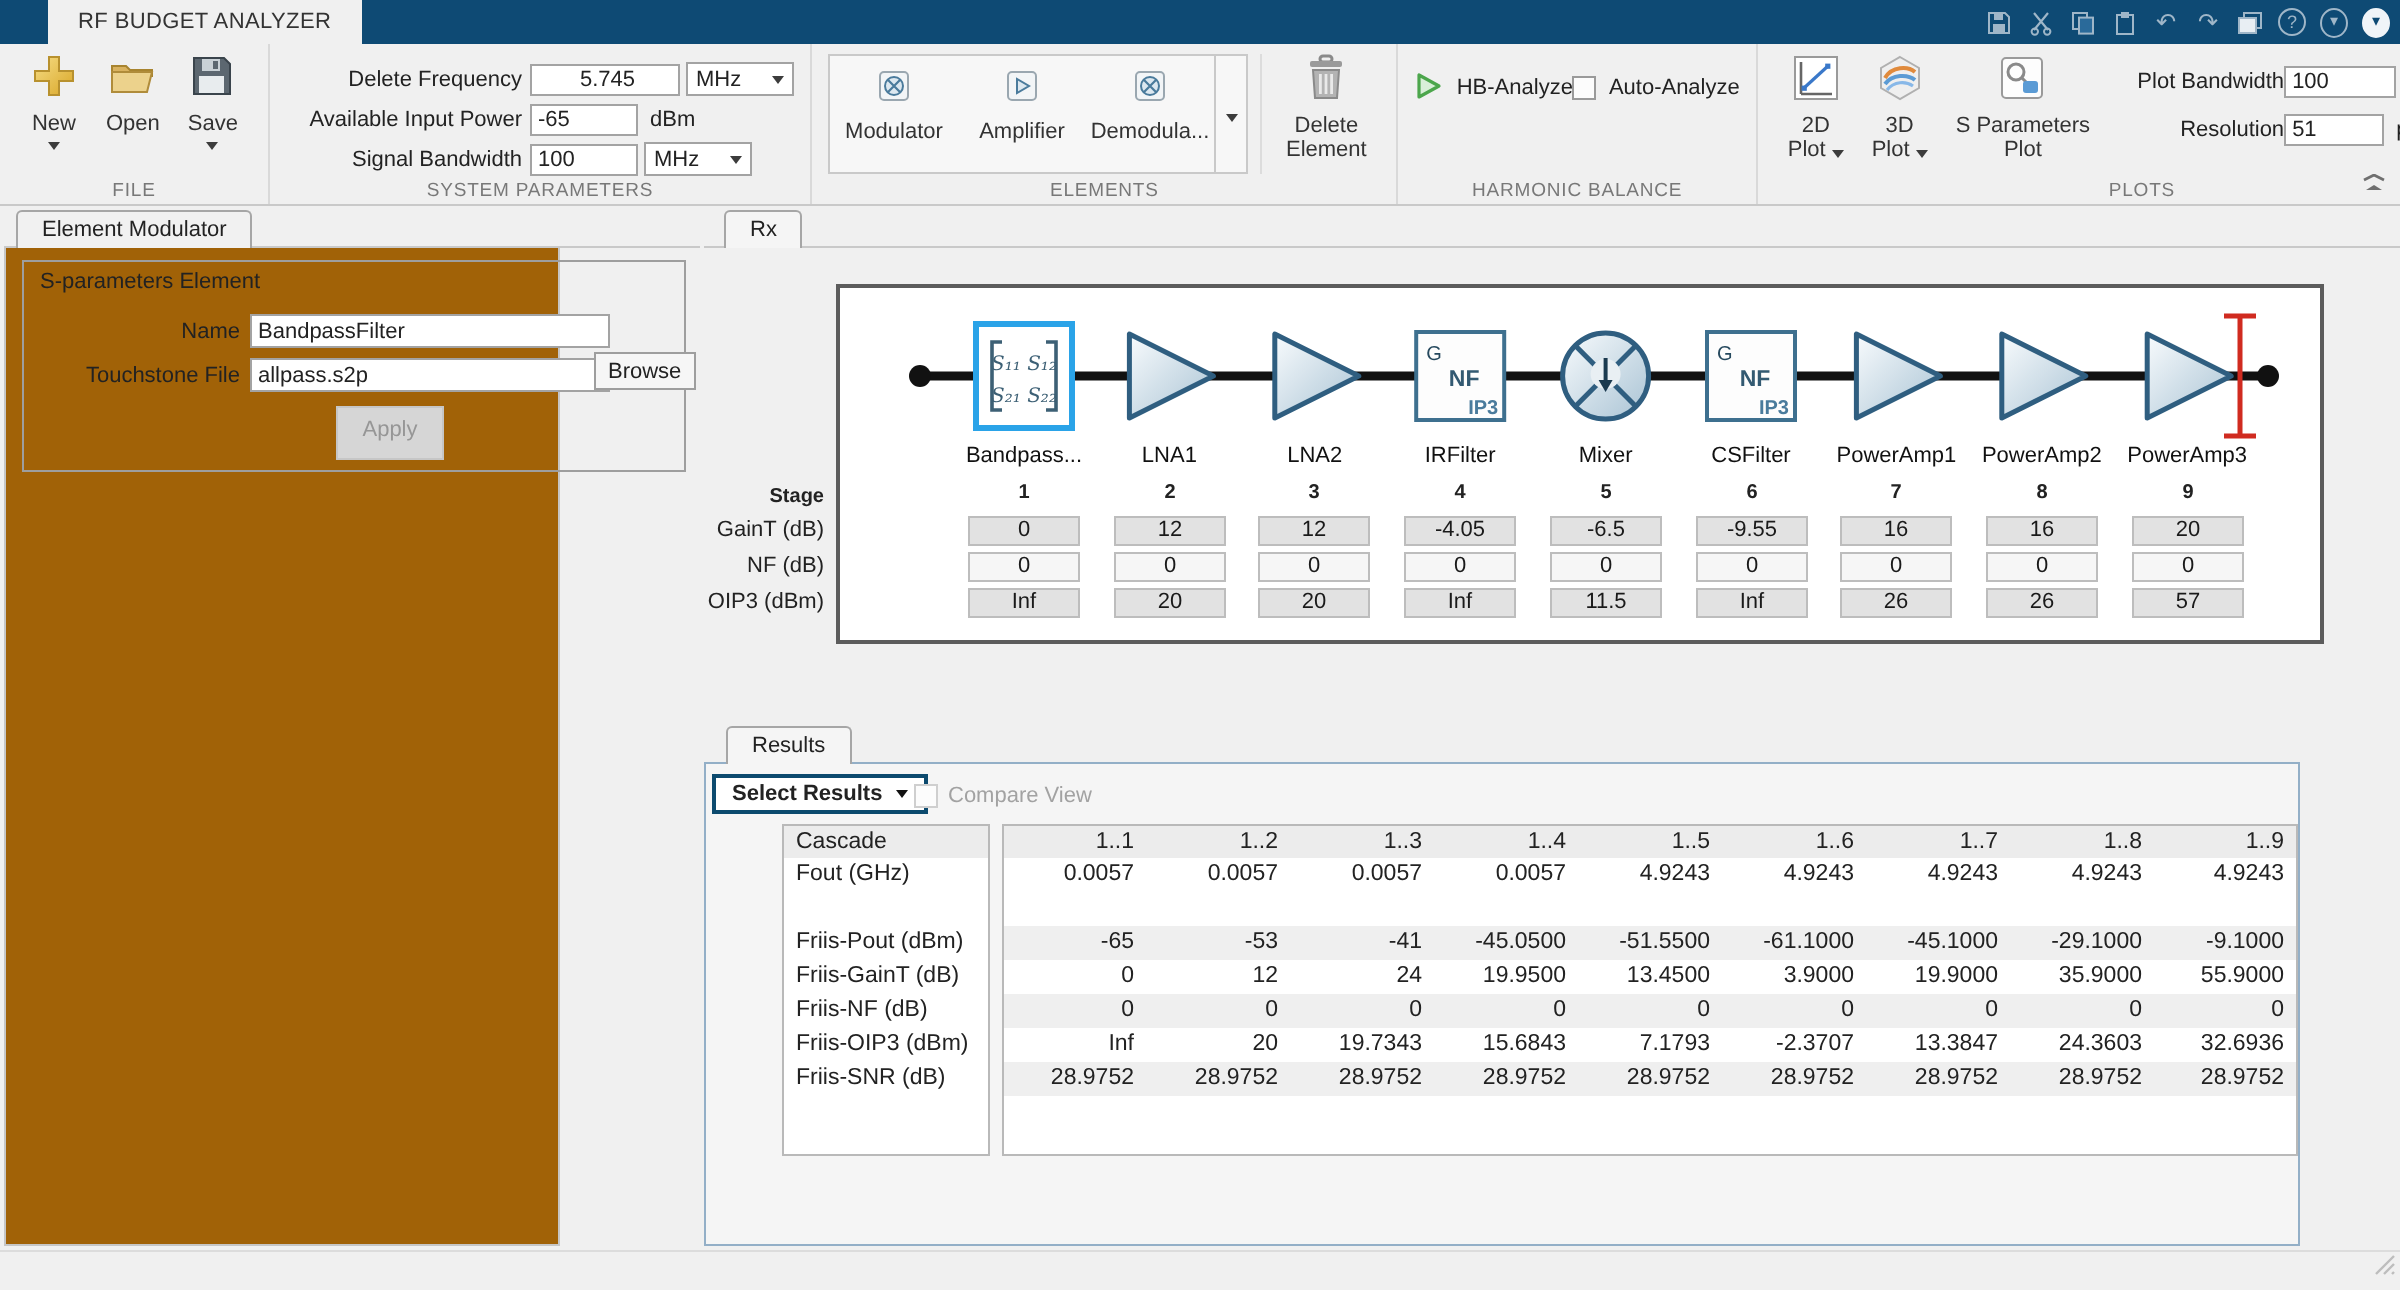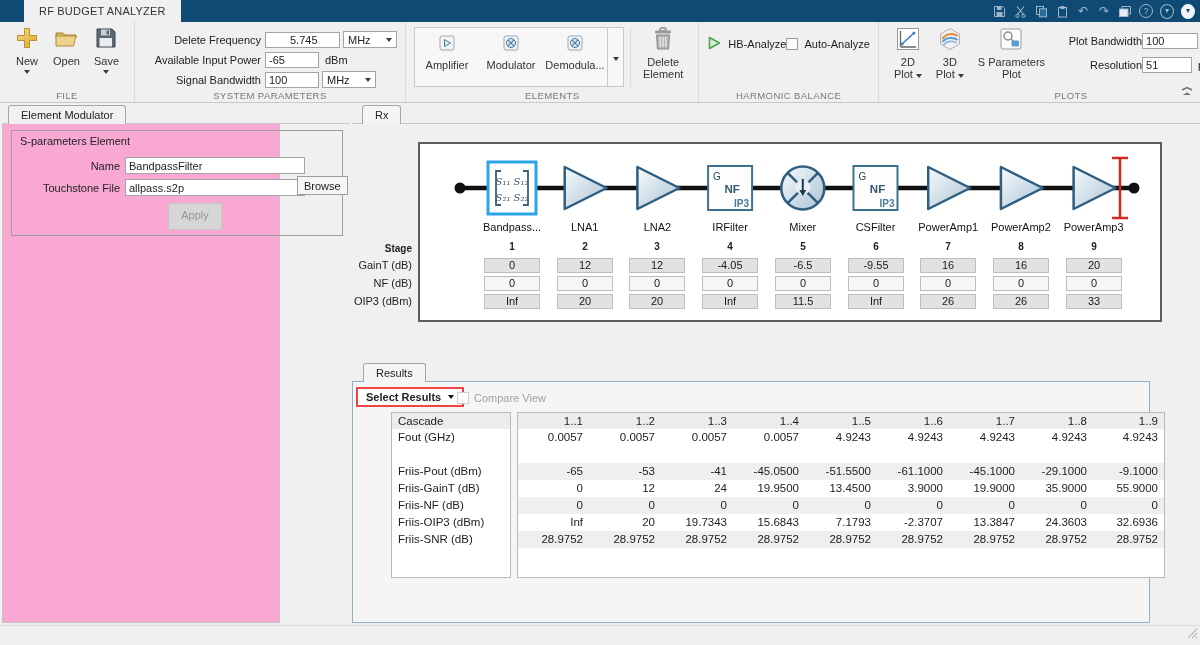"Amplifier" div.gal-item { order: before "Modulator" -> after "Modulator" }
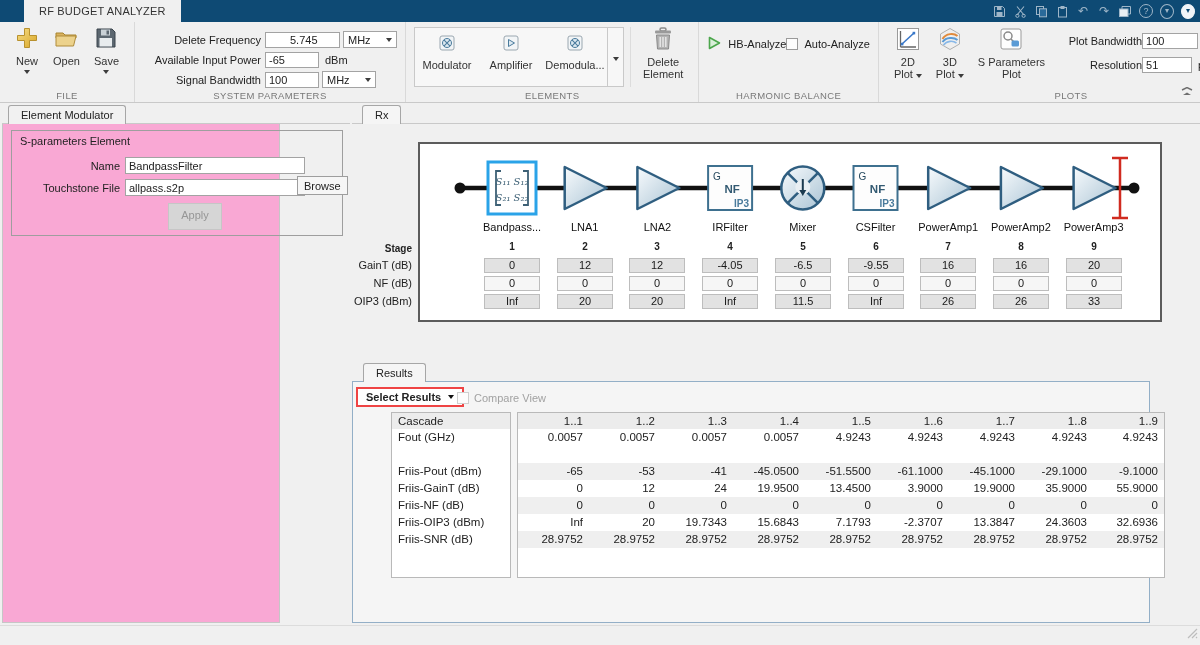"S-parameters Element" .left-panel { background: #f9a8d4 -> #a16207 }
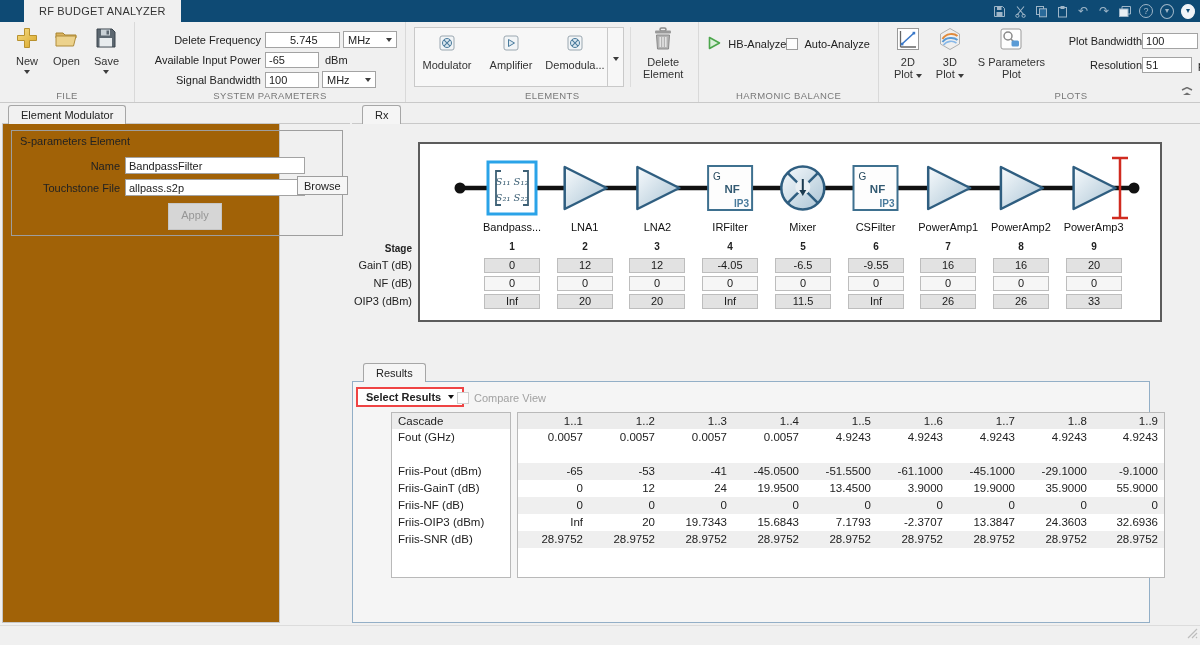"33" div.sv { text: 33 -> 57 }
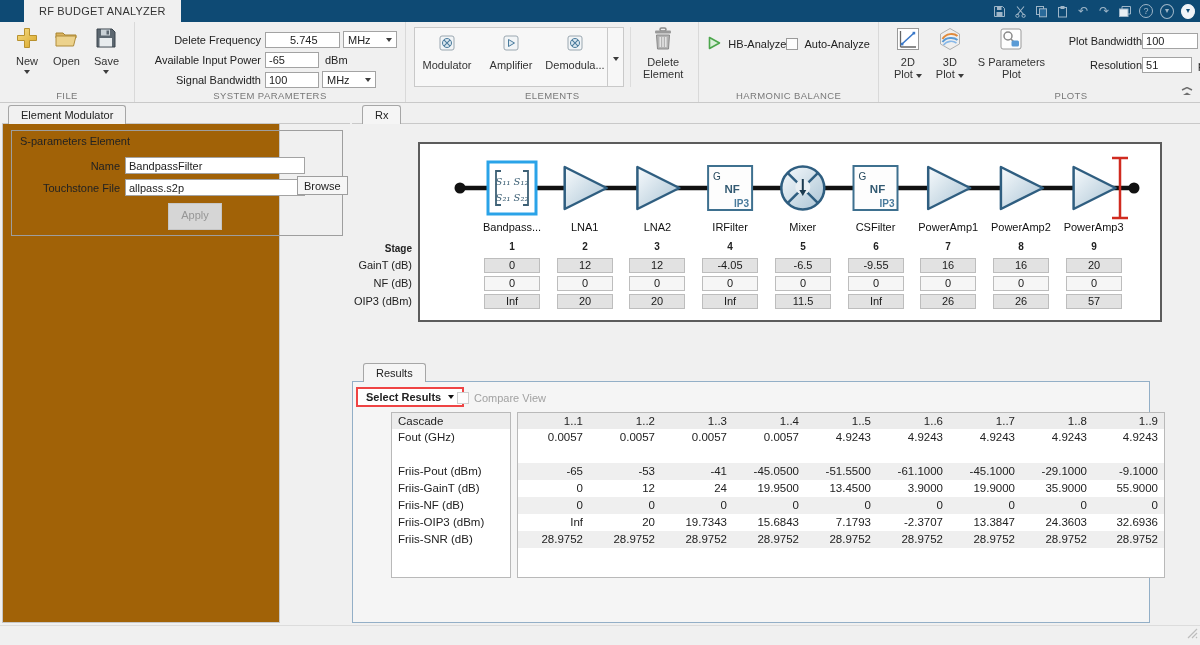"Select Results" .select-btn { border: 2px solid #ef4444 -> 2px solid #0c4a6e }
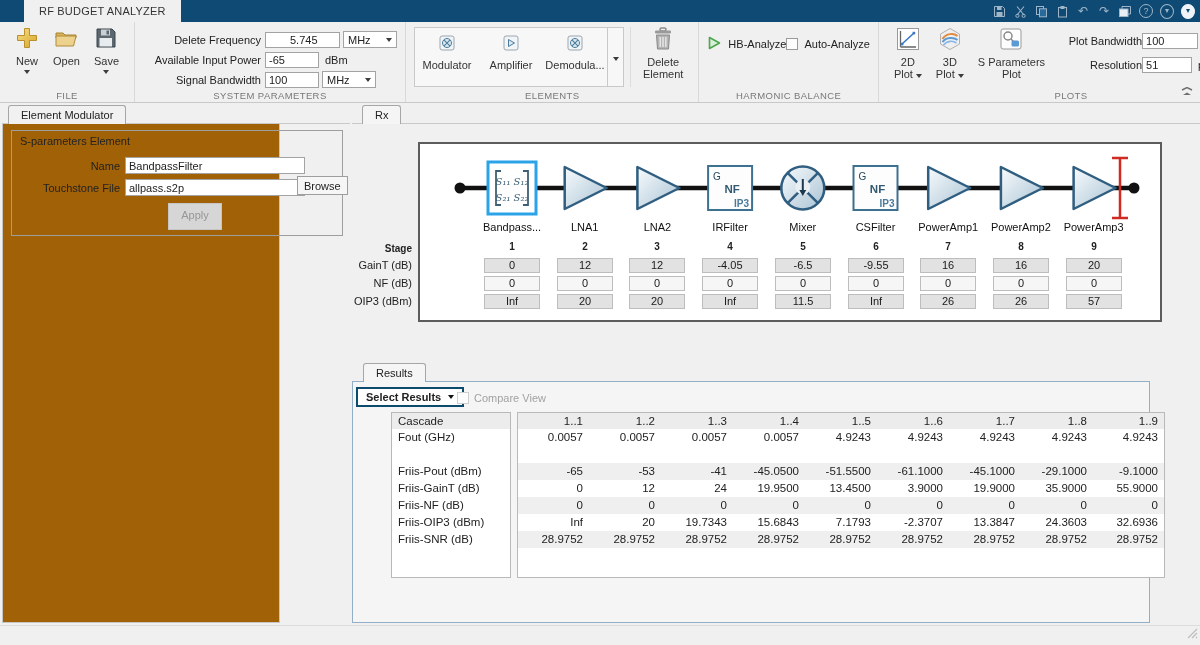"Cascade" .lc { width: 120px -> 104px }
